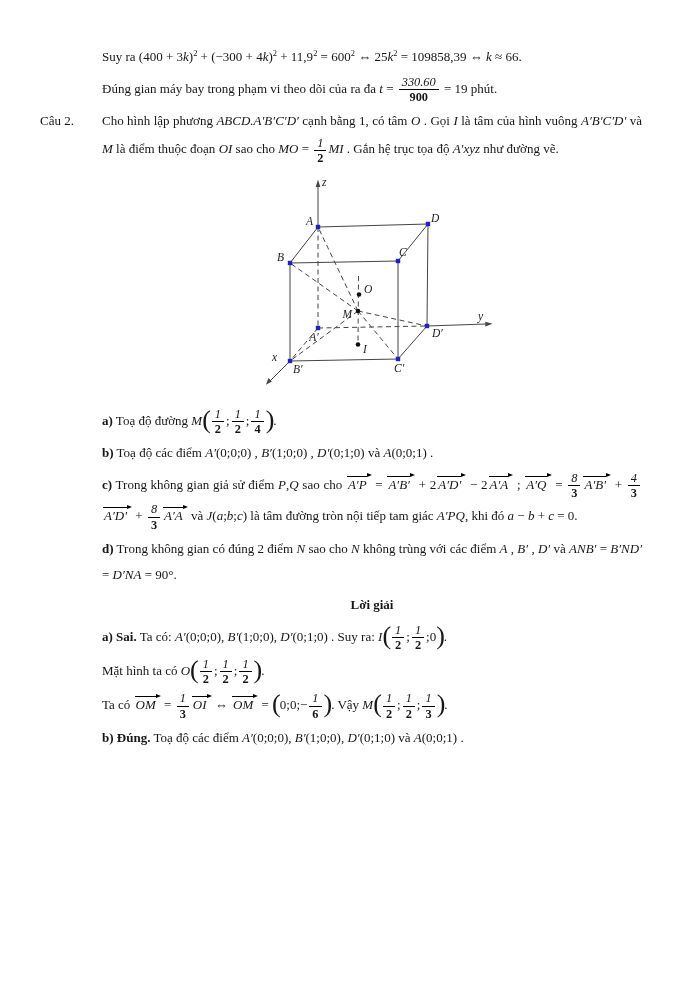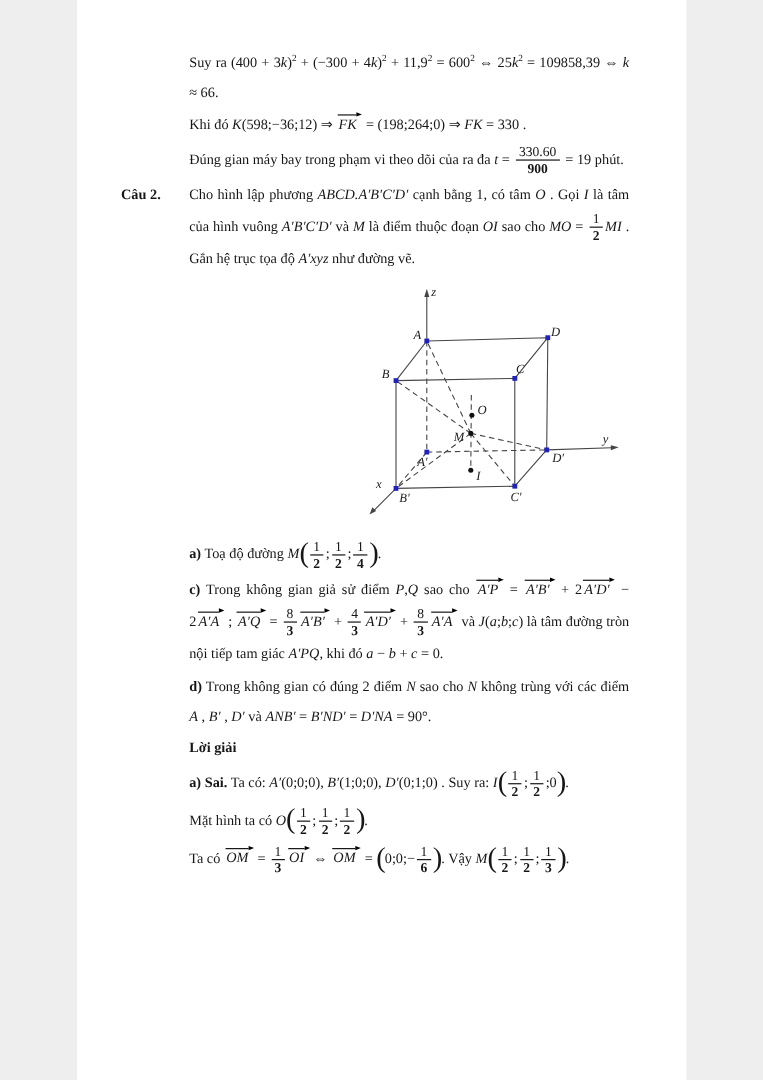"Suy ra (400 + 3k)2" .doc { width: 554px -> 694px }
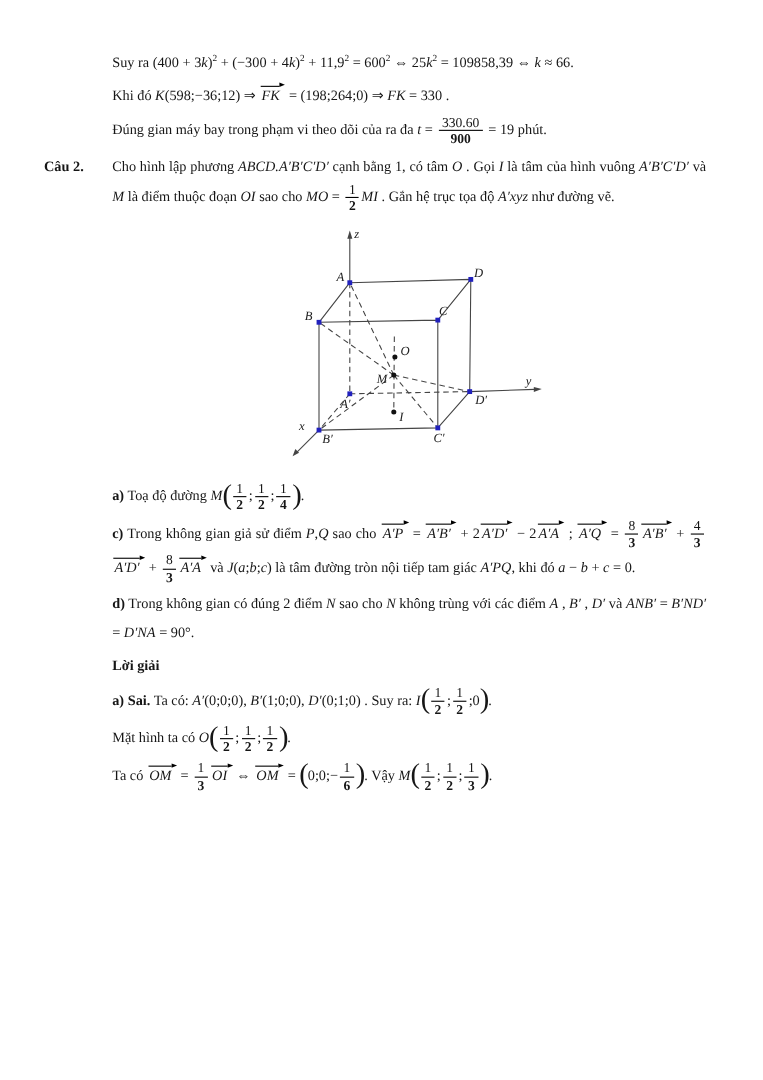"Khi đó K(598;−36;12) ⇒ FK" div.para { html: <div><span>Khi đó </span><span>K</span><span>(598;−36;12) ⇒ </span><span>FK</span><span> = (198;264;0) ⇒ </span><span>FK</span><span> = 330 .</span></div> -> none }
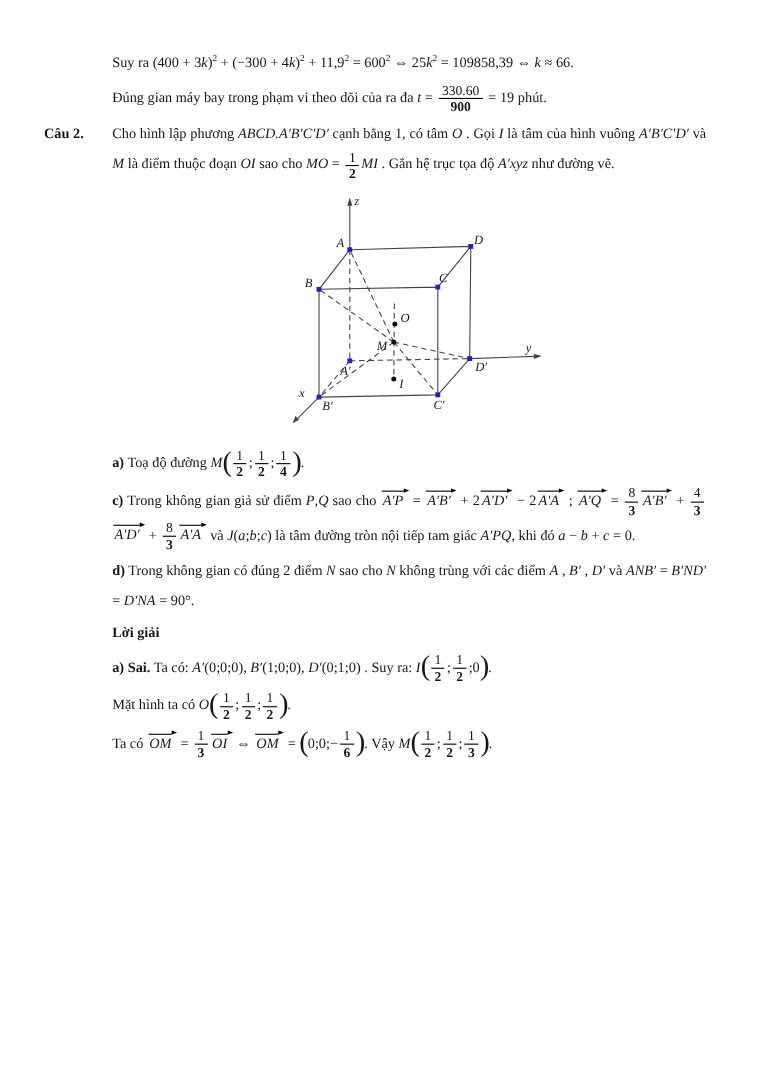"330.60" .frac .fn { font-style: none -> italic }
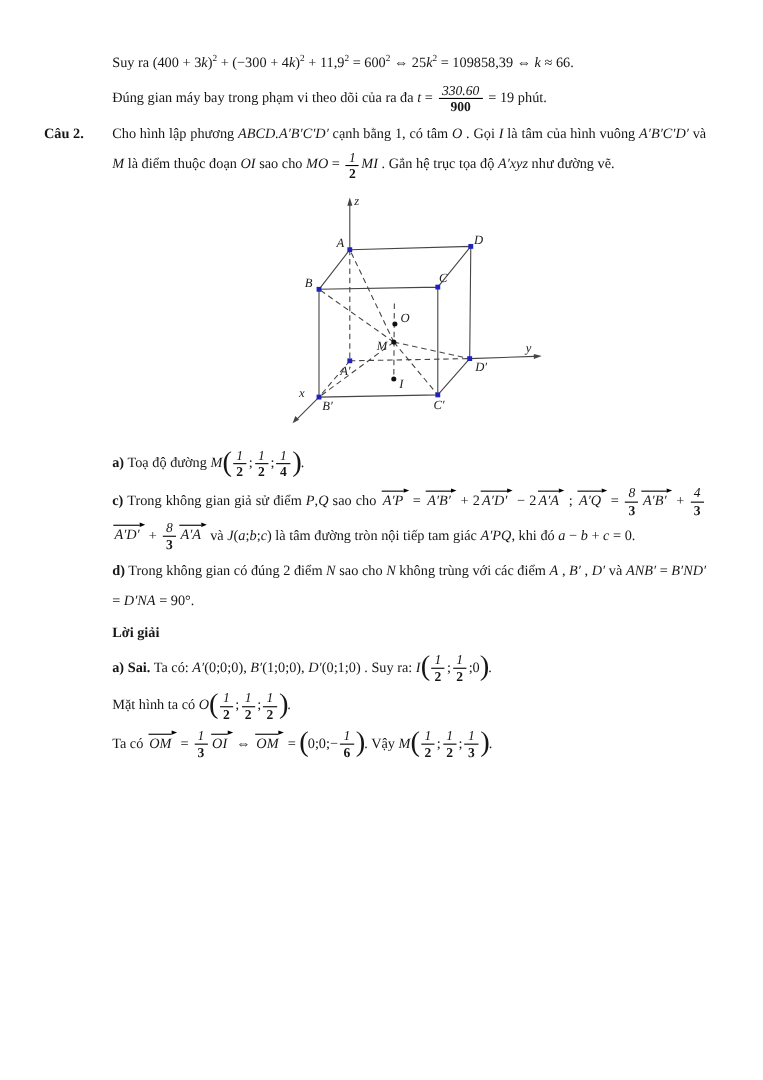"Câu 2." .cau-label { font-weight: bold -> normal }
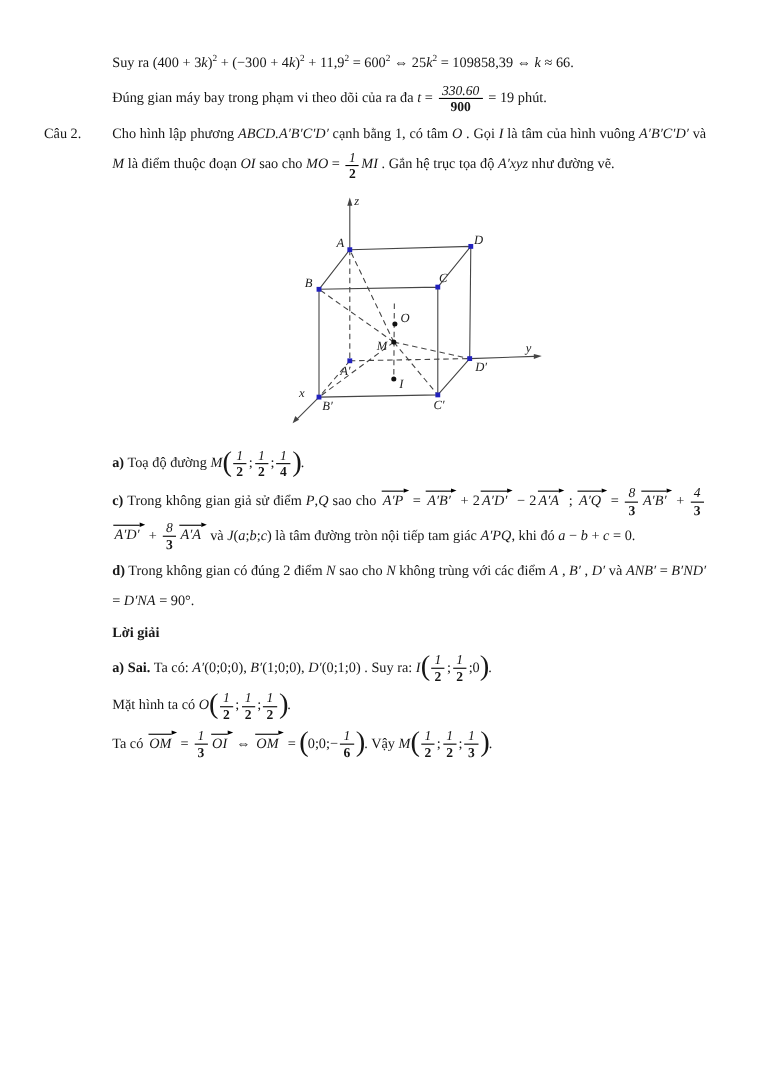"b) Toạ độ các điểm" div.para { html: none -> <div><span>b)</span><span> Toạ độ các điểm </span><span>A′</span><span>(0;0;0) , </span><span>B′</span><span>(1;0;0) , </span><span>D′</span><span>(0;1;0) và </span><span>A</span><span>(0;0;1) .</span></div> }
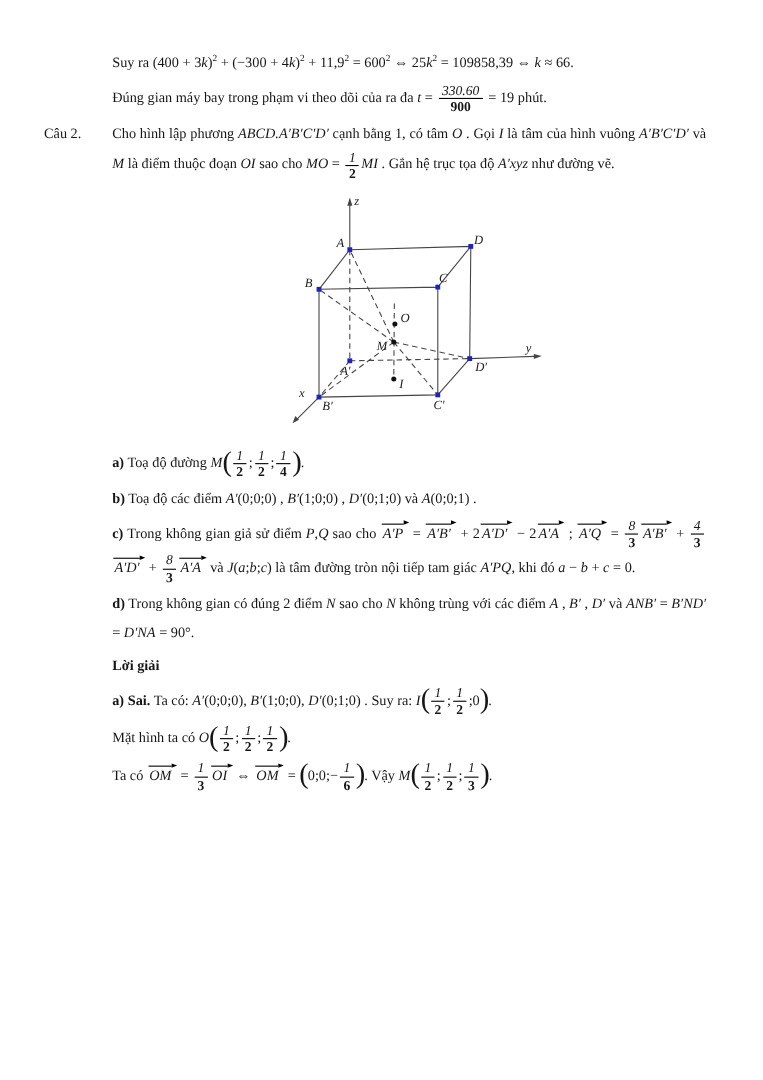"Lời giải" .para.center { text-align: none -> center }
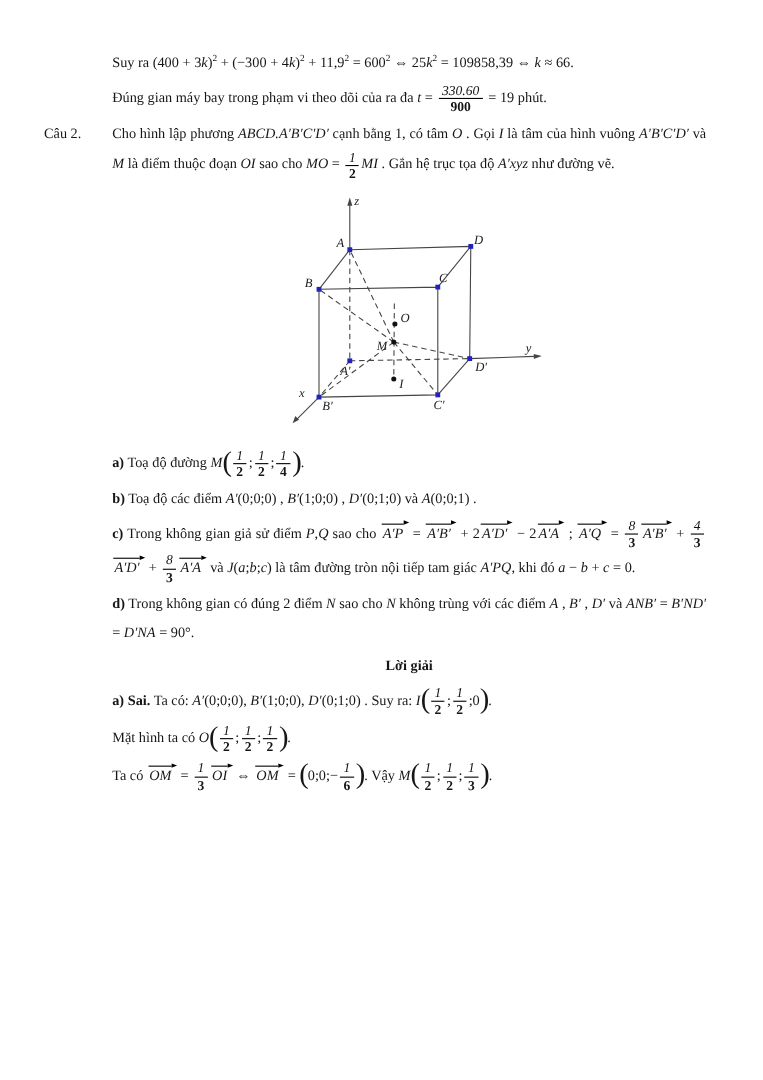"b) Đúng. Toạ độ các" div.para { html: none -> <div><span>b) Đúng.</span><span> Toạ độ các điểm </span><span>A′</span><span>(0;0;0), </span><span>B′</span><span>(1;0;0), </span><span>D′</span><span>(0;1;0) và </span><span>A</span><span>(0;0;1) .</span></div> }
